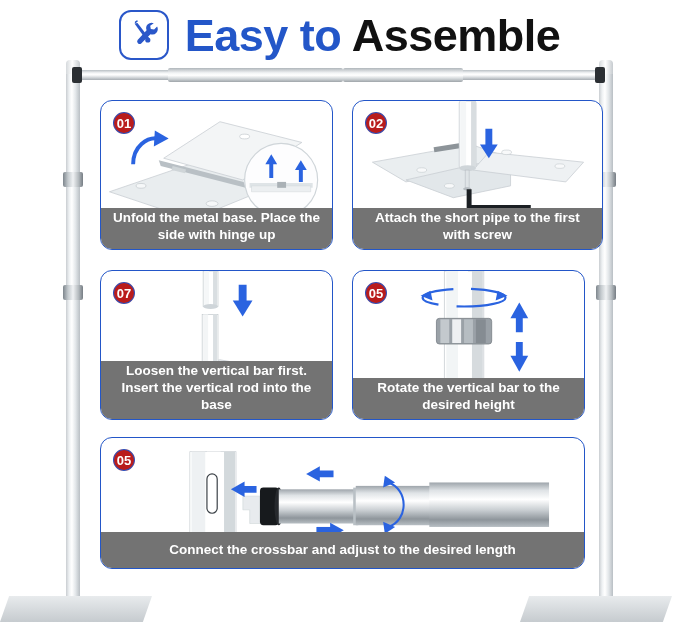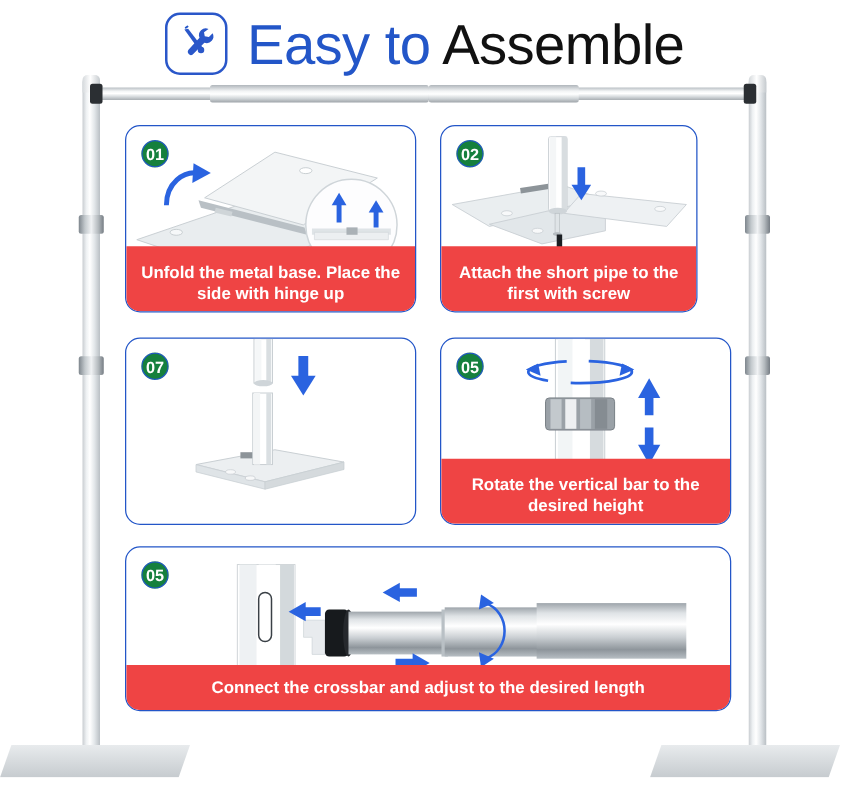"Easy to Assemble" .title-text { font-weight: normal -> bold }
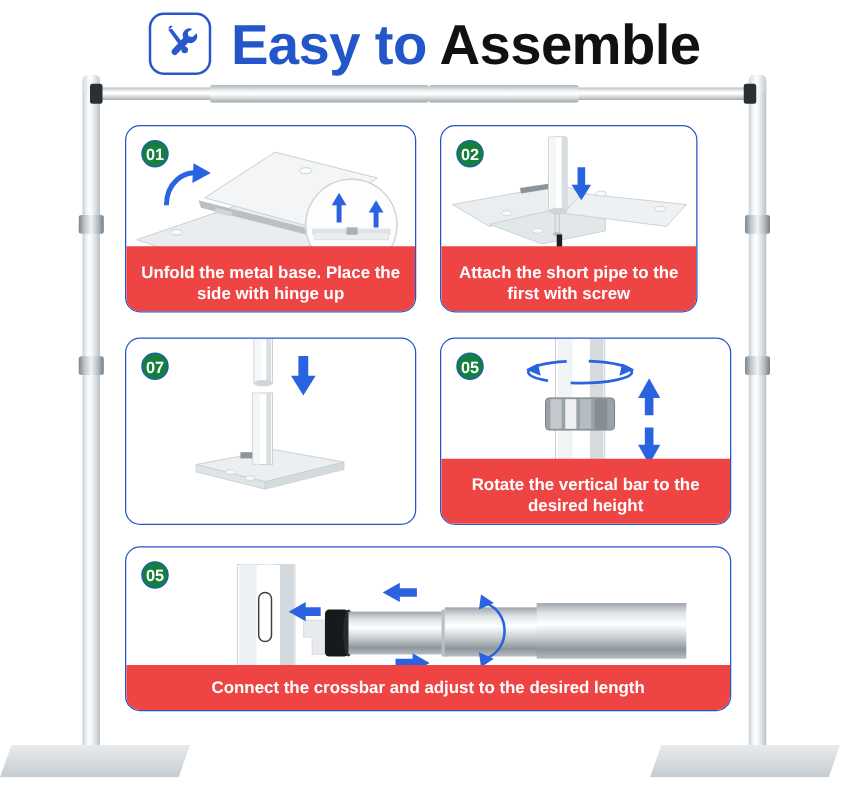"01" .badge { background: #15803d -> #b91c1c }
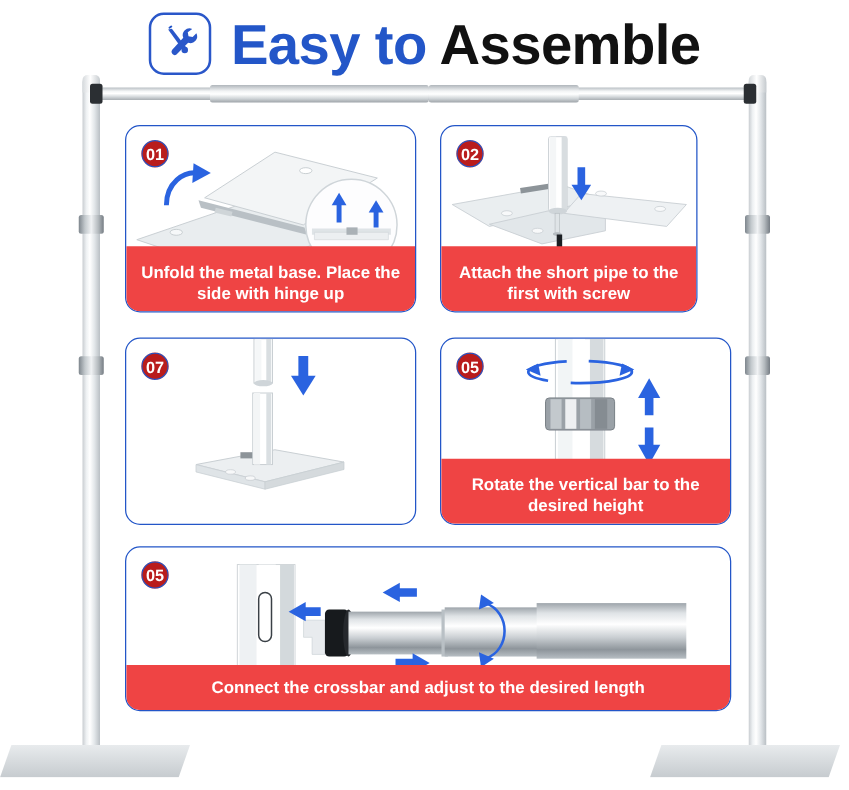"02" .card-02 { width: 206px -> 251px }
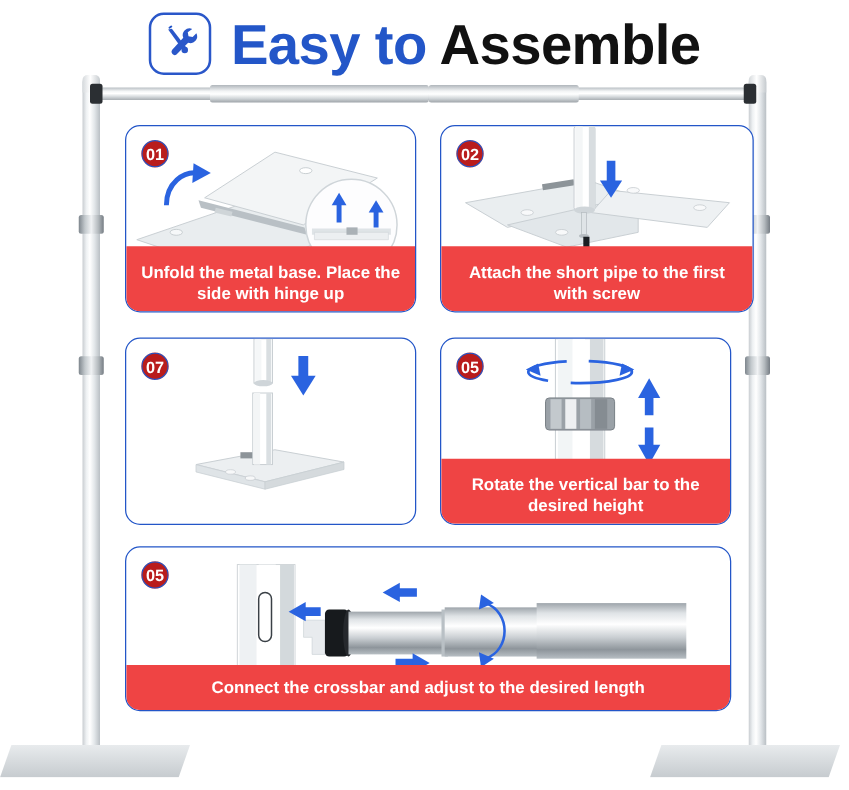"Unfold the metal base. Place" .caption { background: #ef4444 -> #737373; padding: 12px 8px 6px -> 1px 8px 6px }
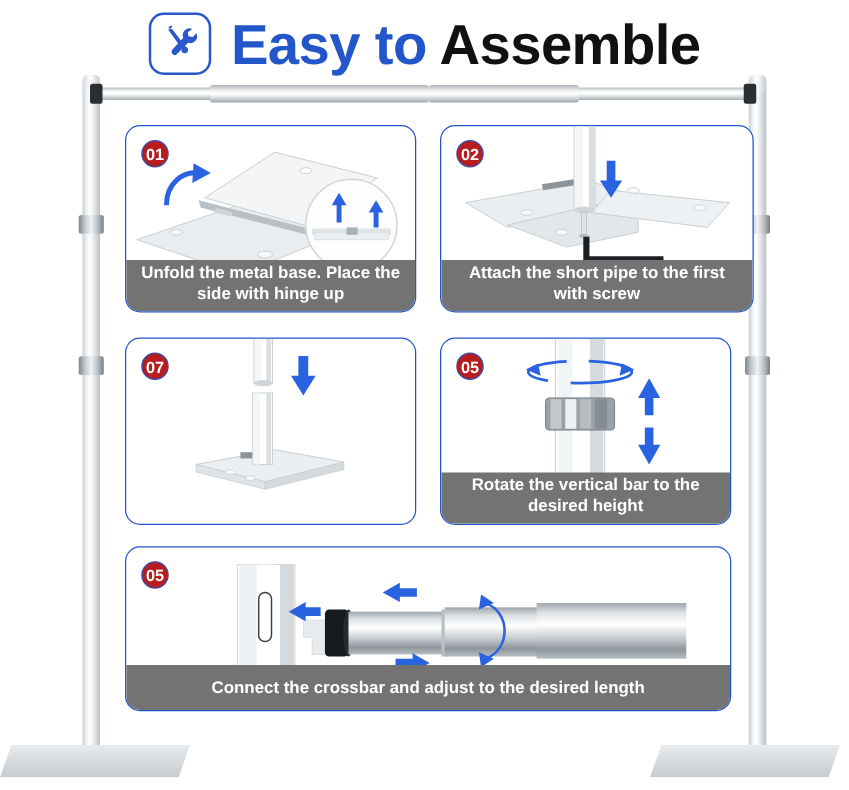"Loosen the vertical bar first." div.caption { html: none -> <div>Loosen the vertical bar first. Insert the vertical rod into the base</div> }
